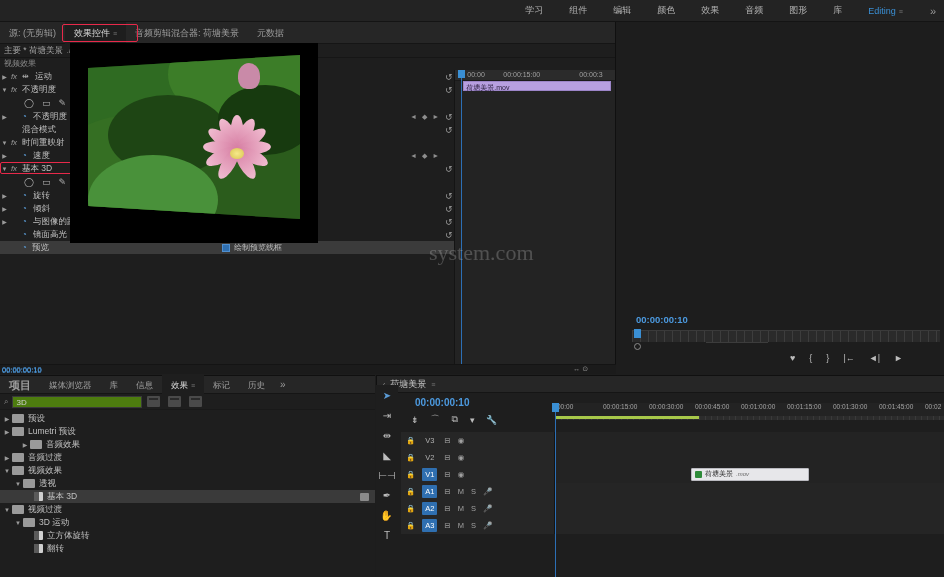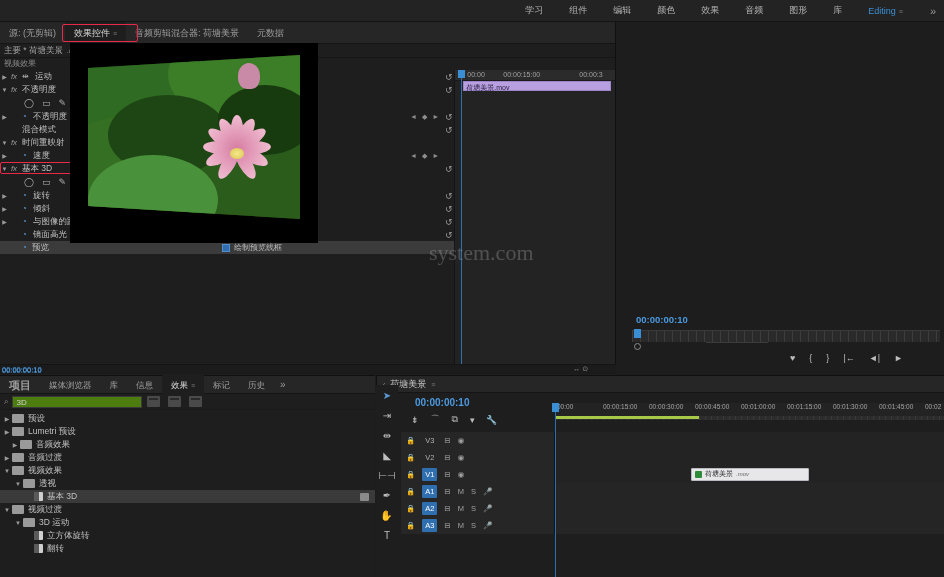"音频效果" div.trow { padding-left: 10px -> 20px }
